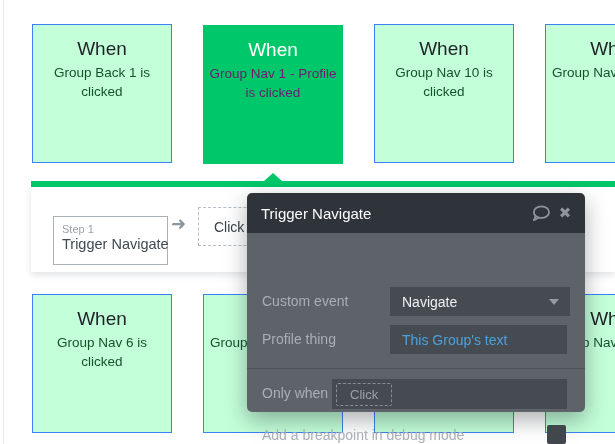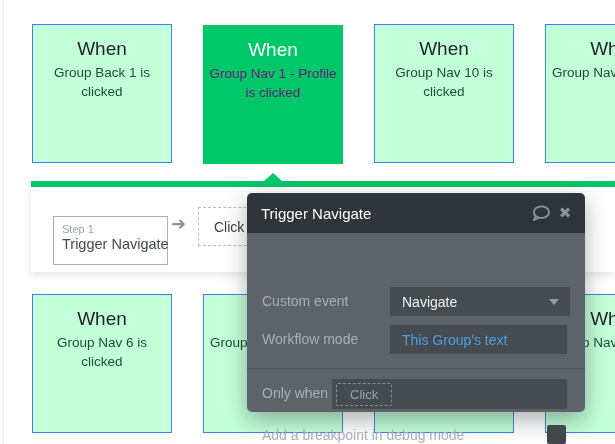"Workflow mode" div.dlg-label { text: Workflow mode -> Profile thing }
